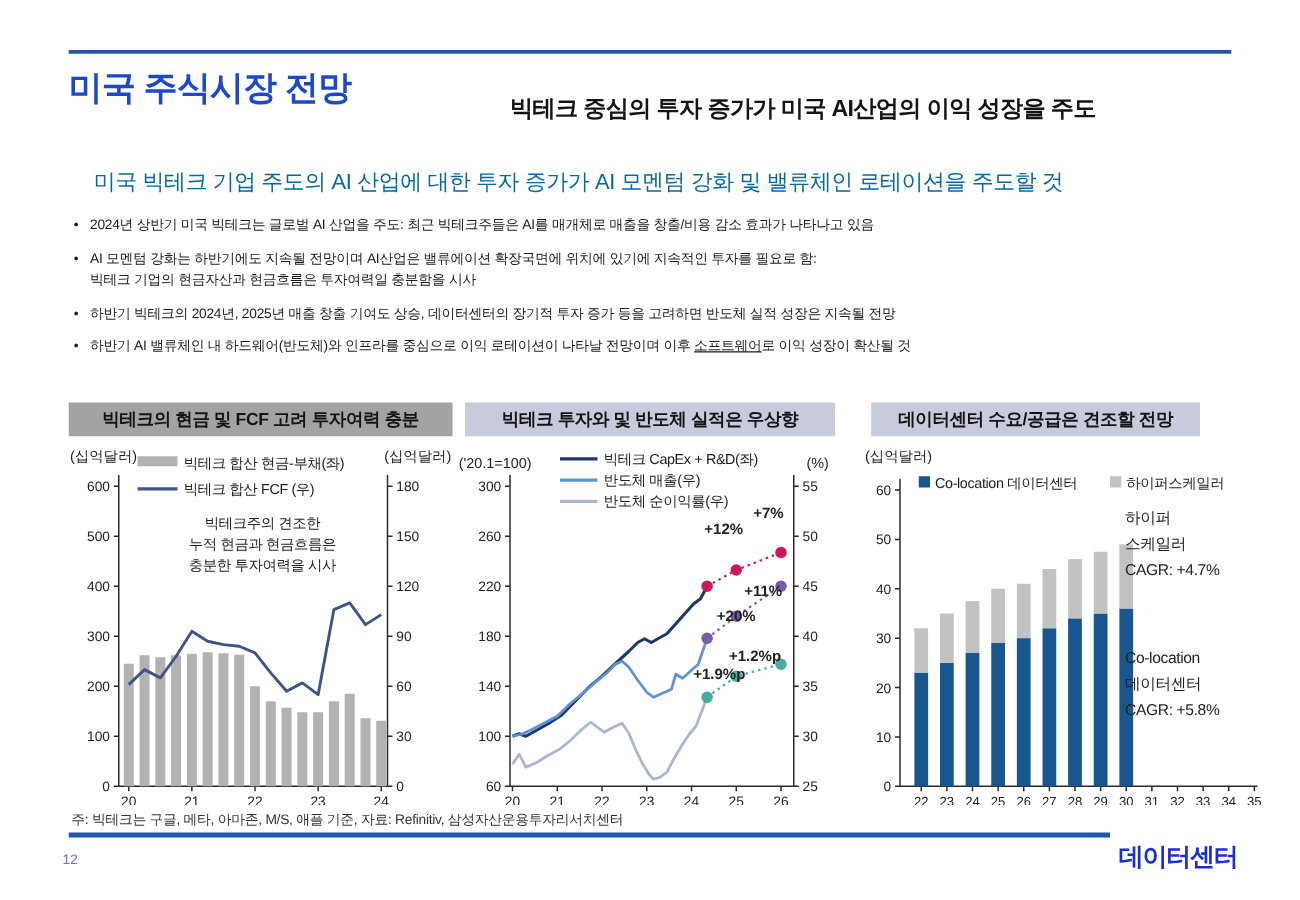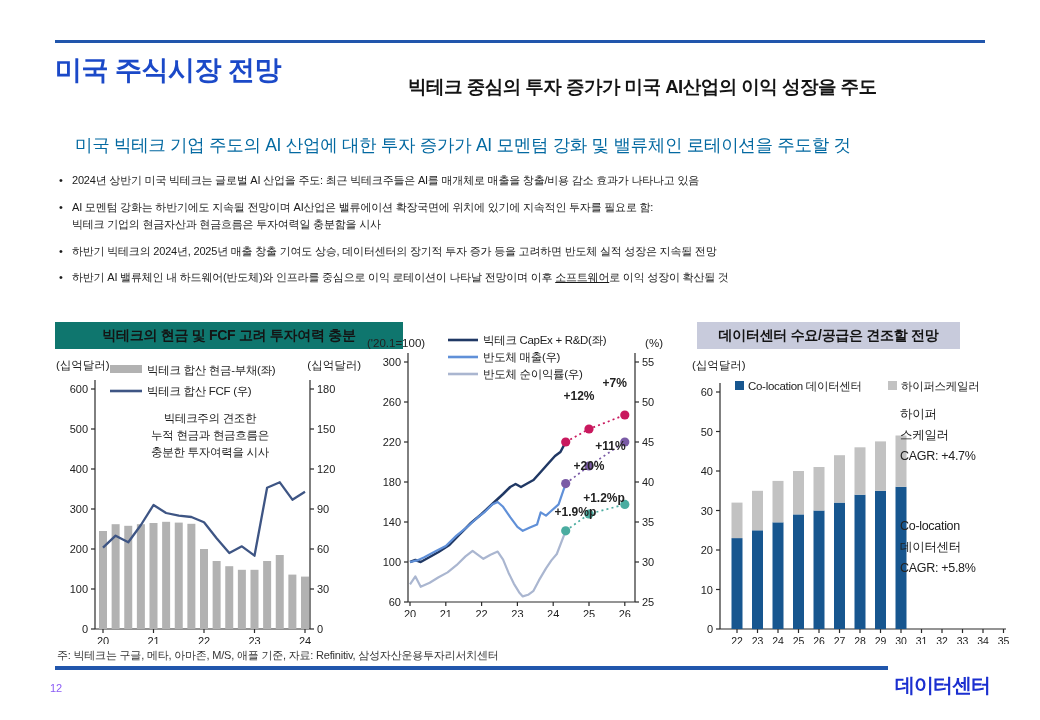"빅테크의 현금 및 FCF 고려" div.chart-header { background: #0f766e -> #a3a3a3; width: 348px -> 307px }
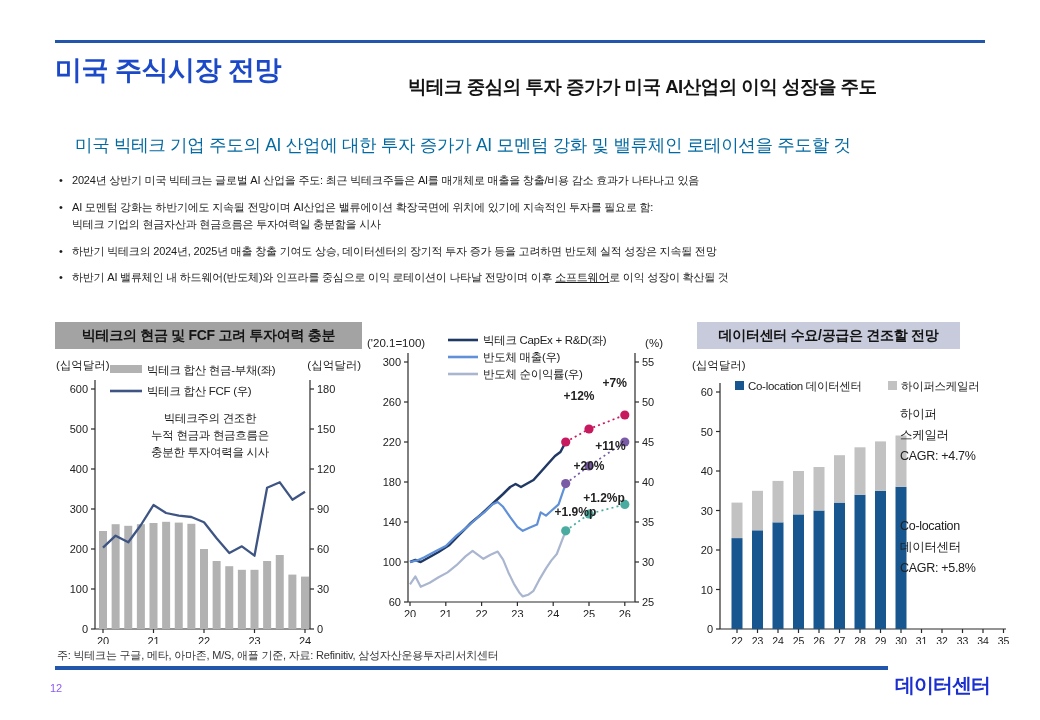"빅테크 투자와 및 반도체 실적은" div.chart-header { html: none -> <div>빅테크 투자와 및 반도체 실적은 우상향</div> }
